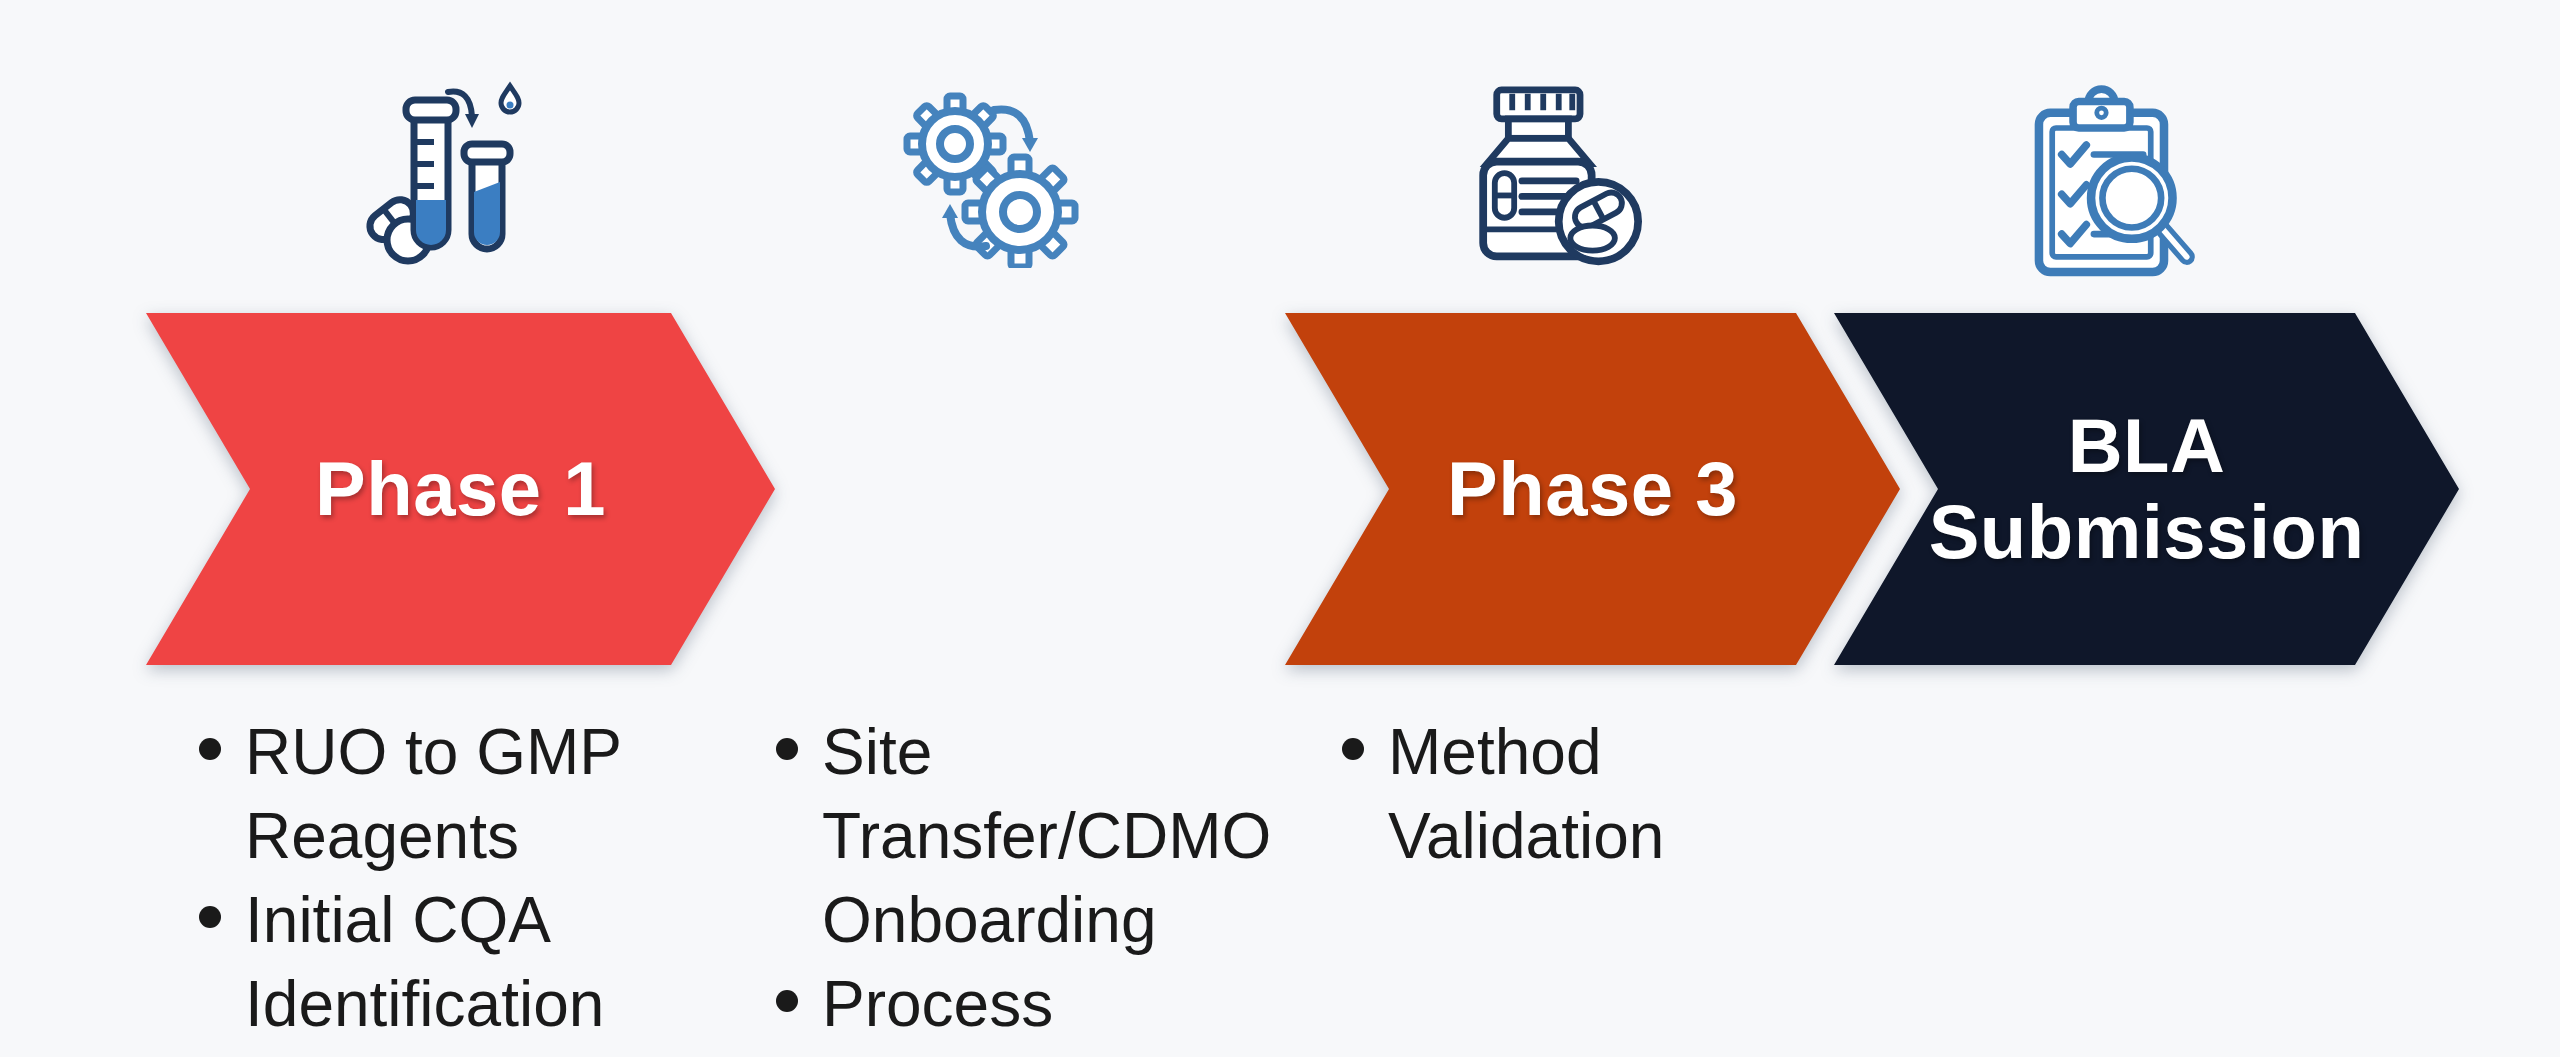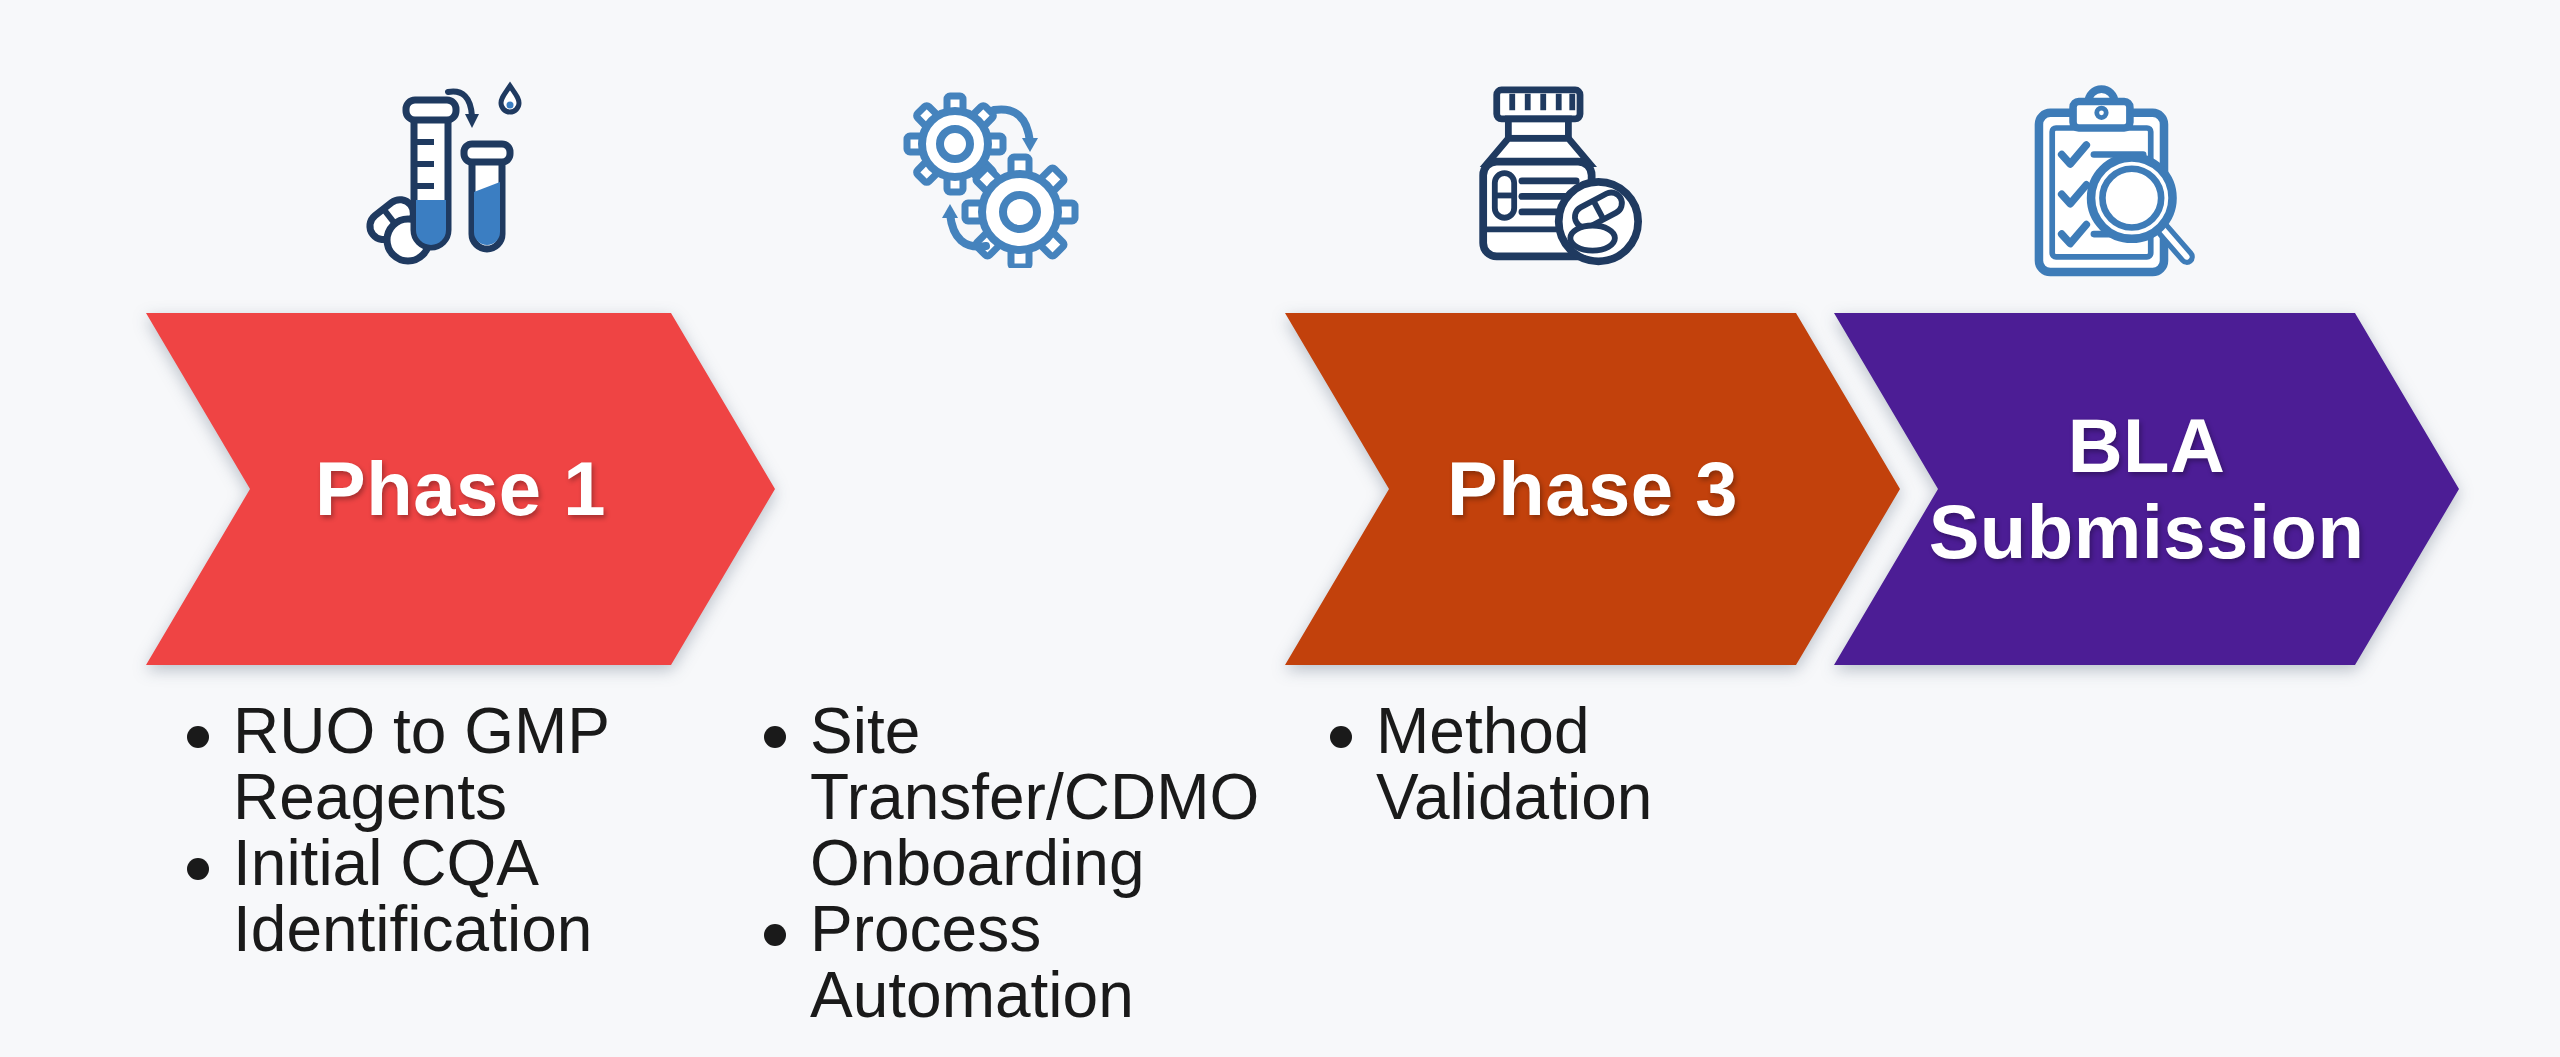"BLA" div.arrow { background: #4c1d95 -> #0f172a }
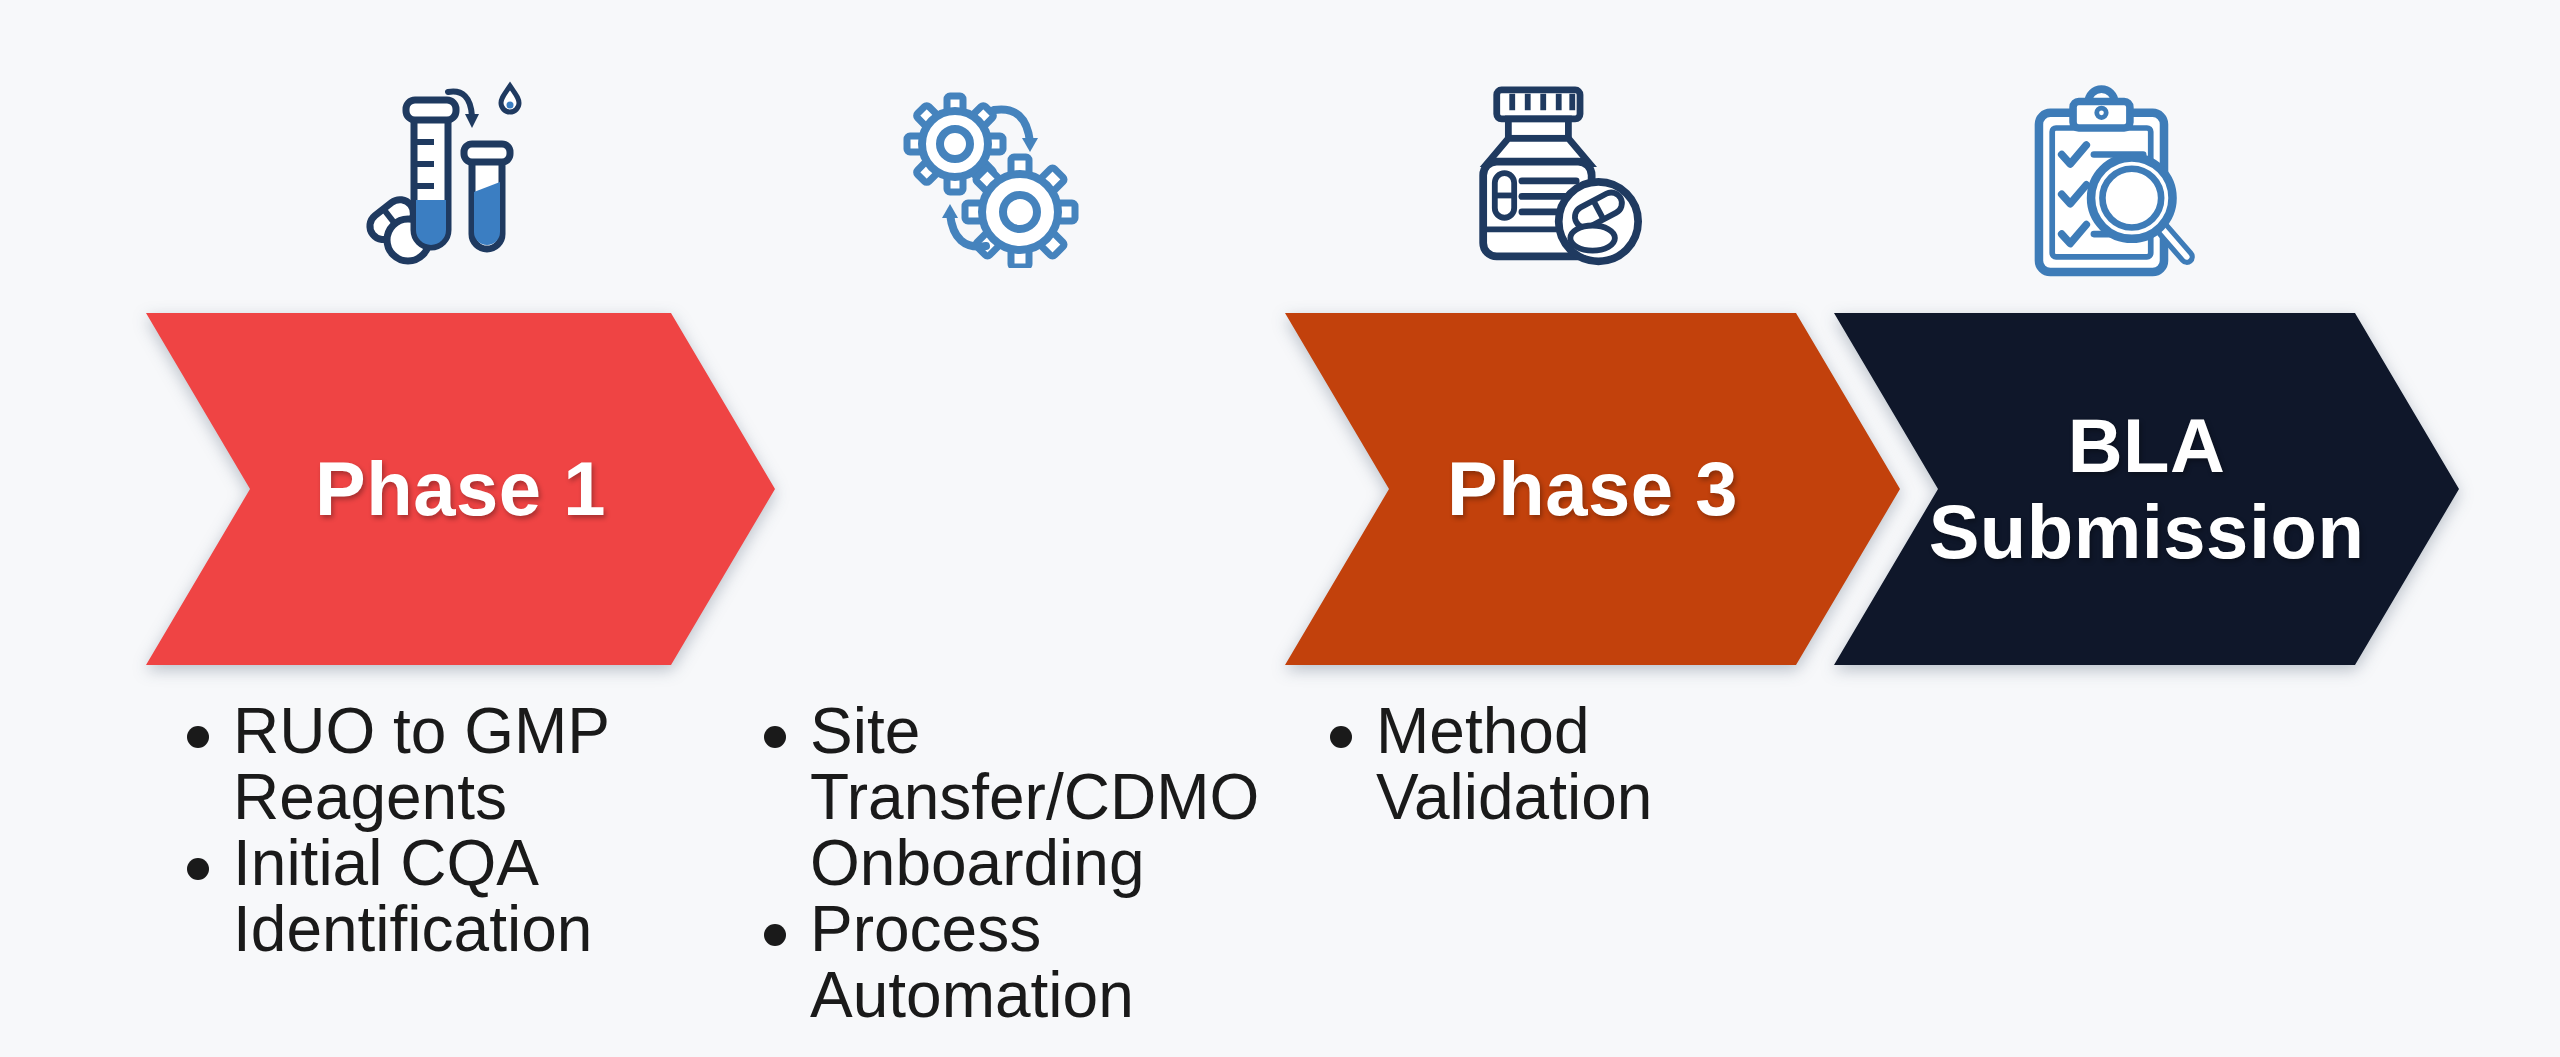"RUO to GMP" .bullets { line-height: 66px -> 84px; margin: 0 -> 12px }
